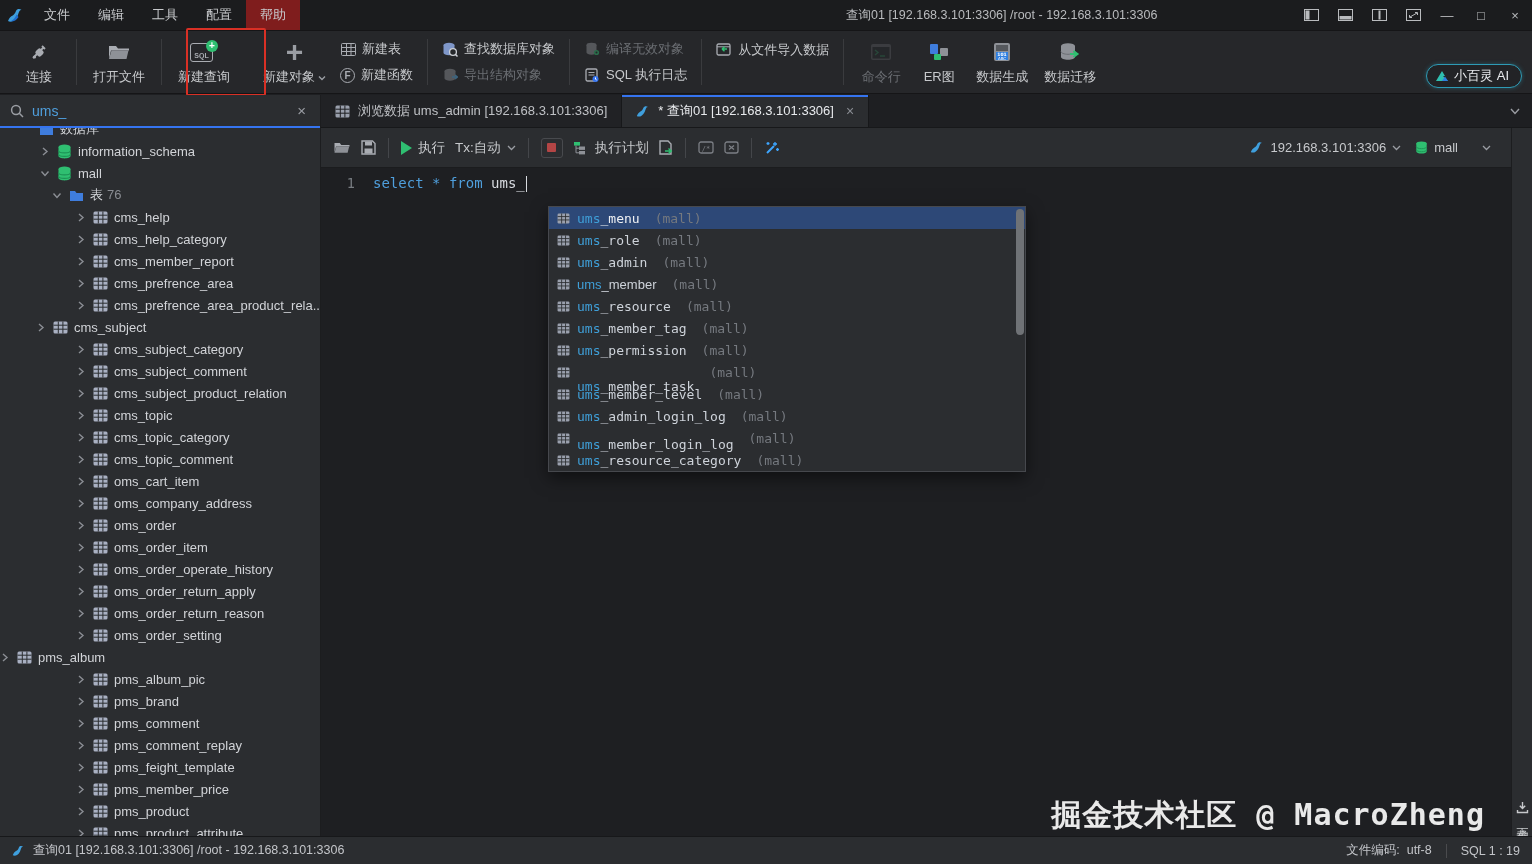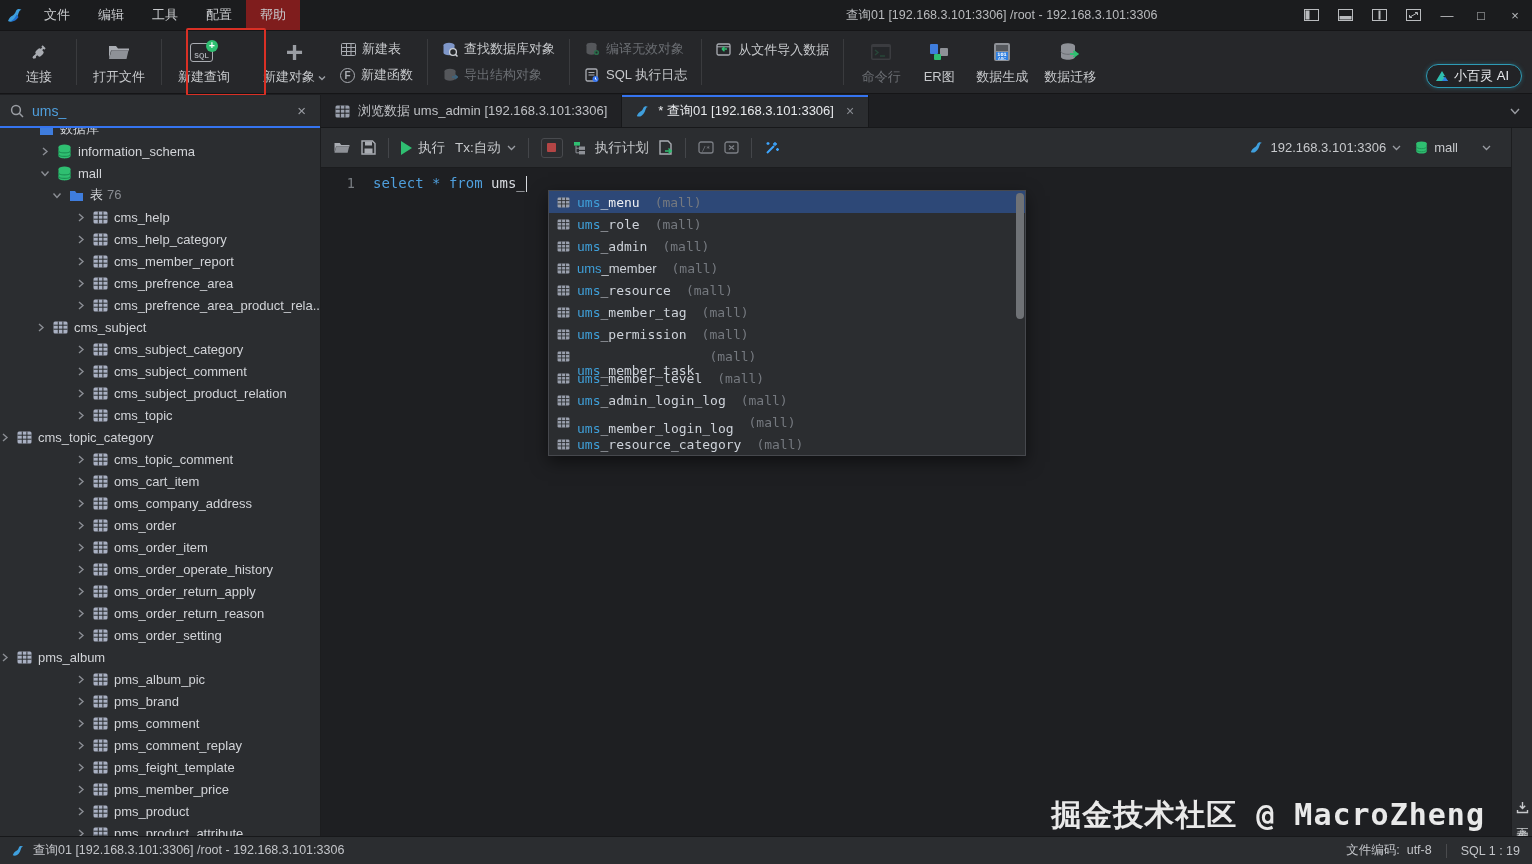"ums_menu" .ac-pop { top: 22px -> 38px }
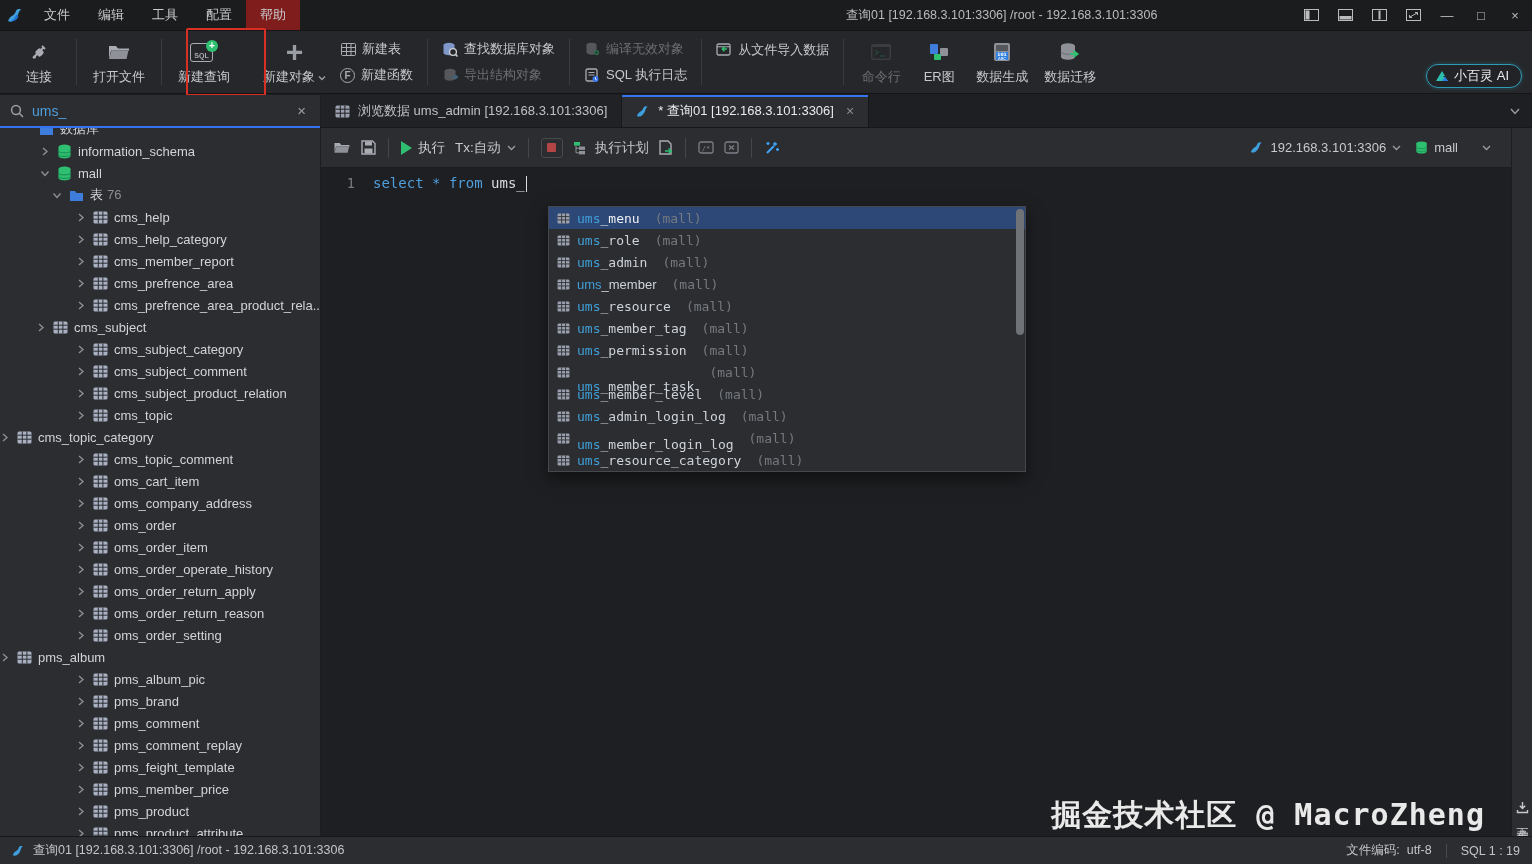"cms_topic_category" div.tree-row { padding-left: none -> 76px }
